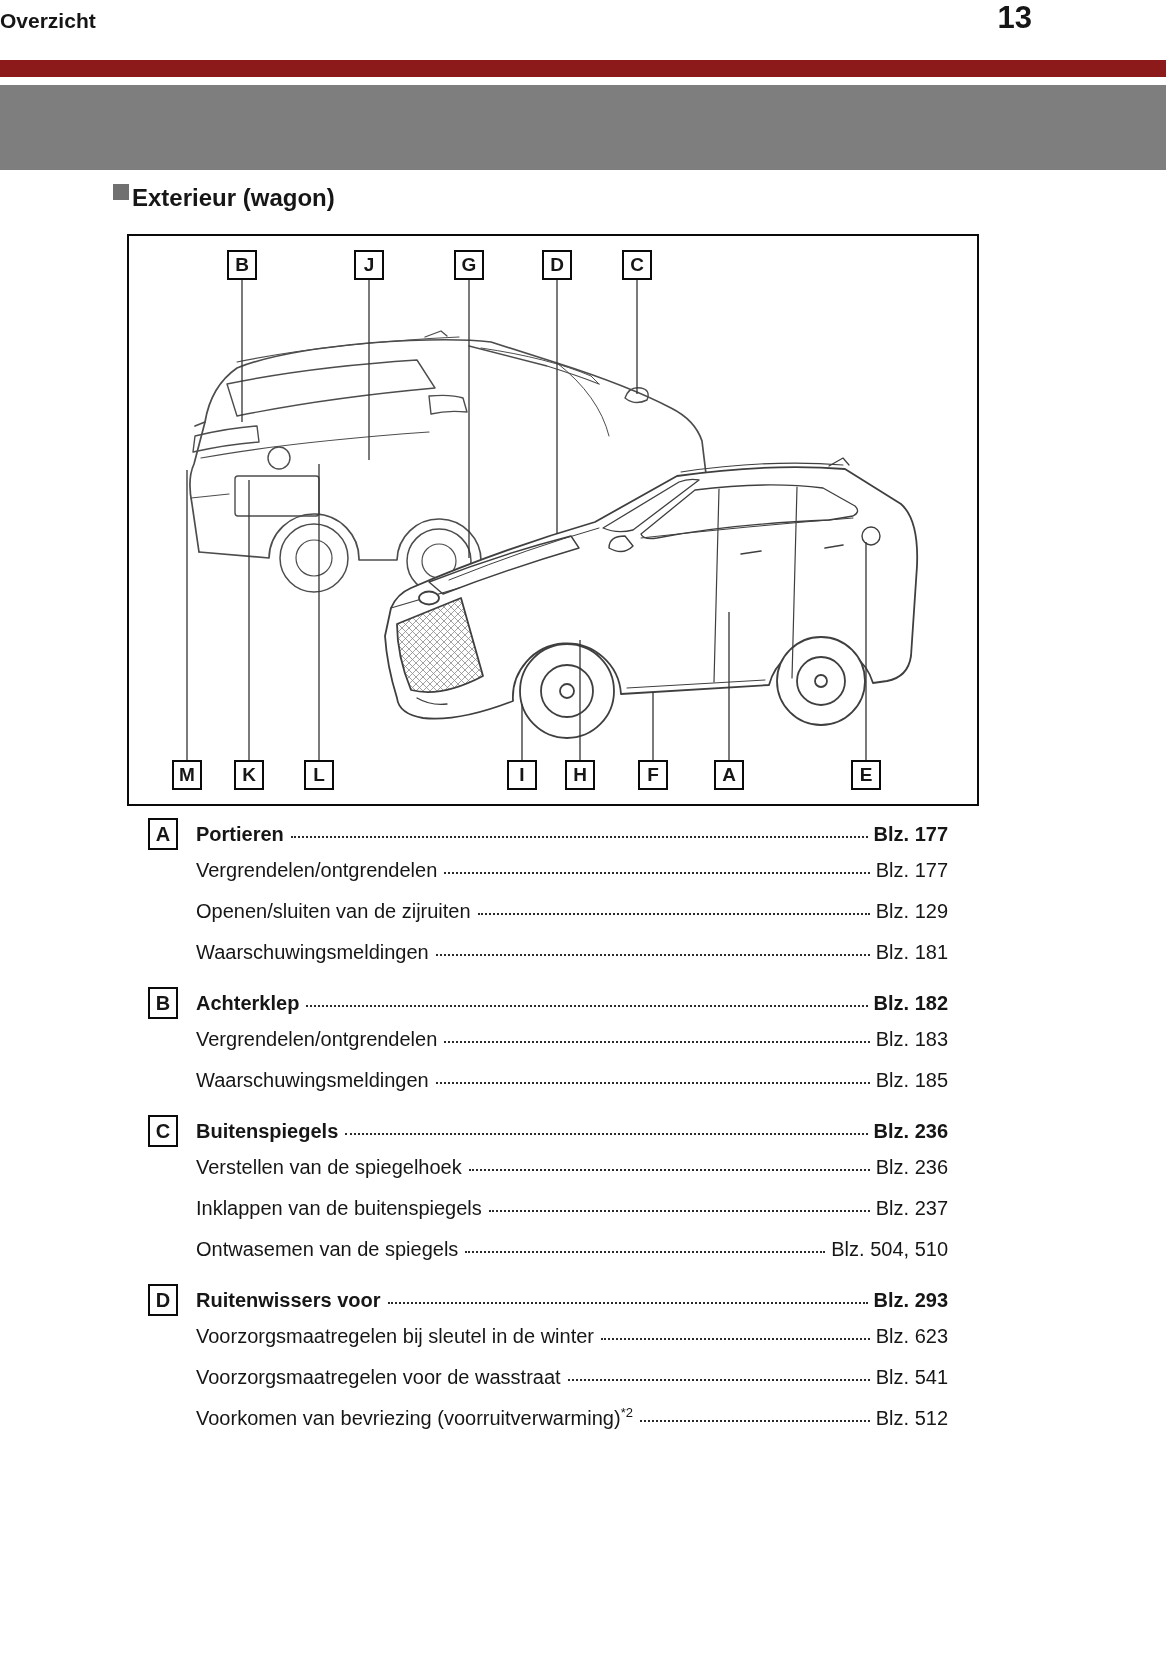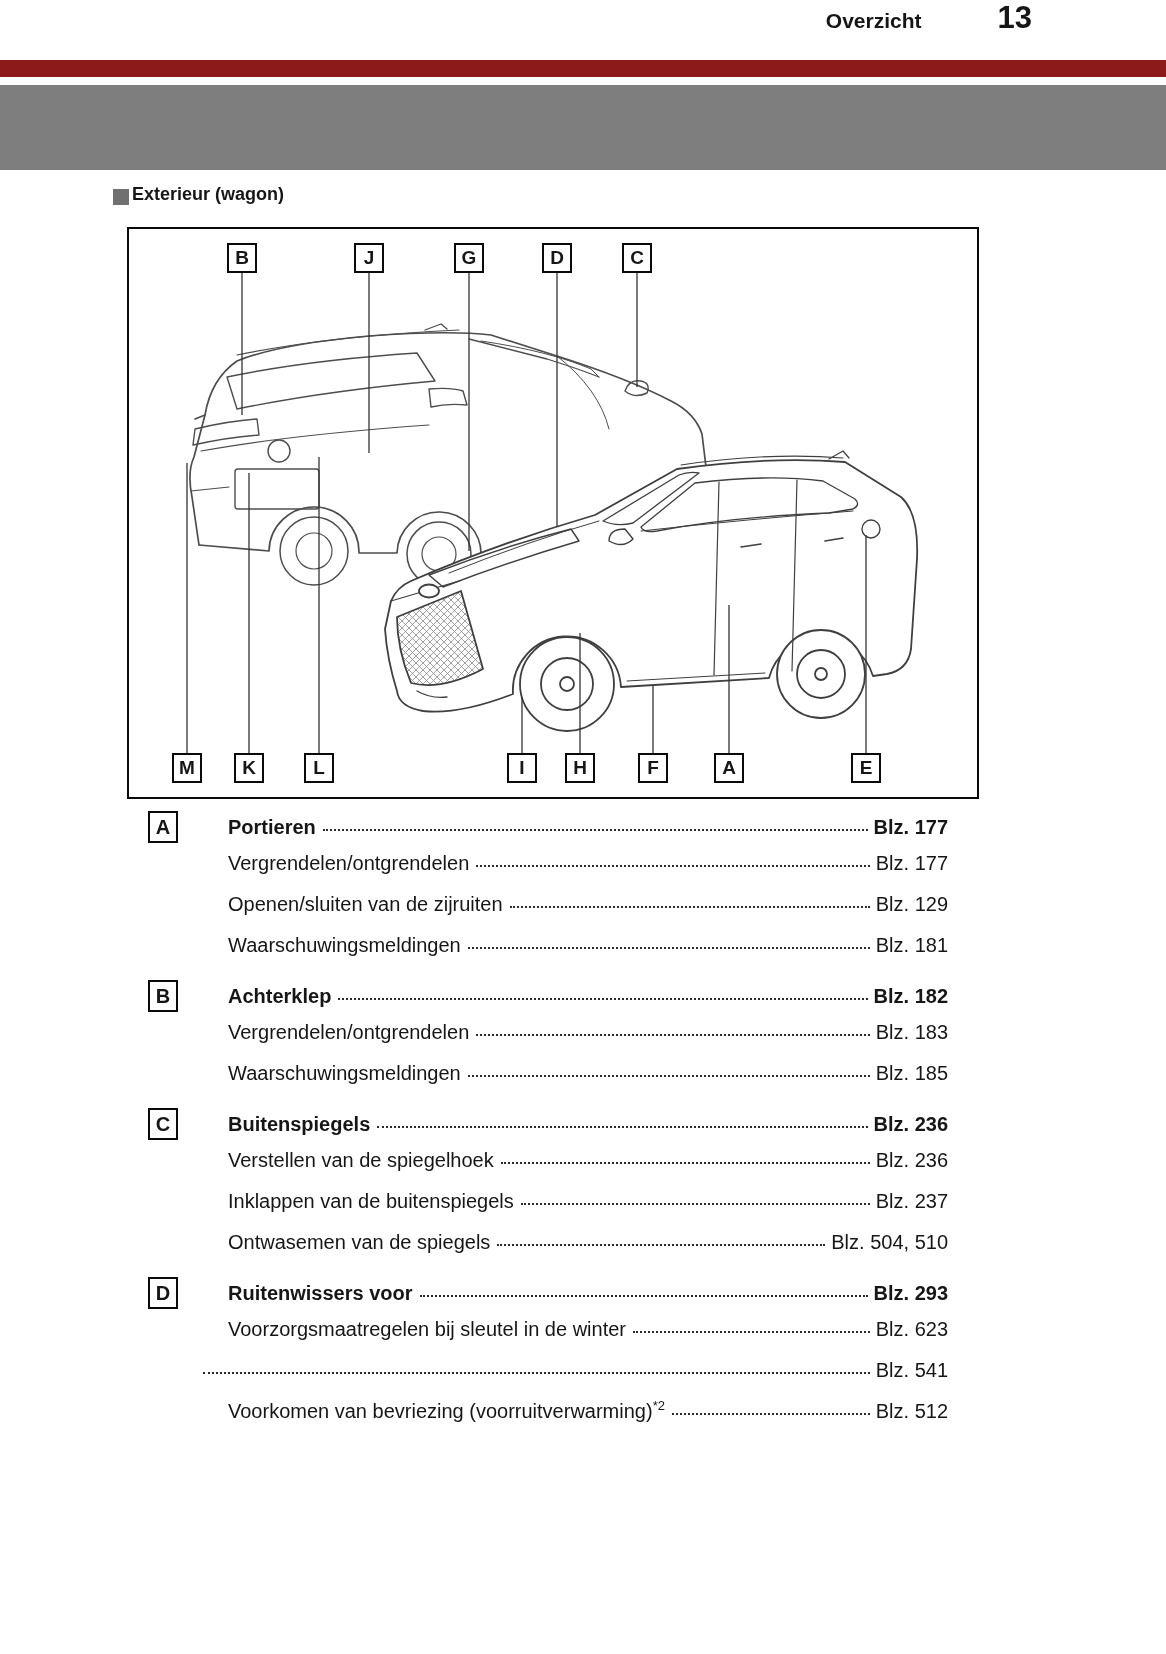"Overzicht" .top-header { justify-content: flex-end -> space-between }
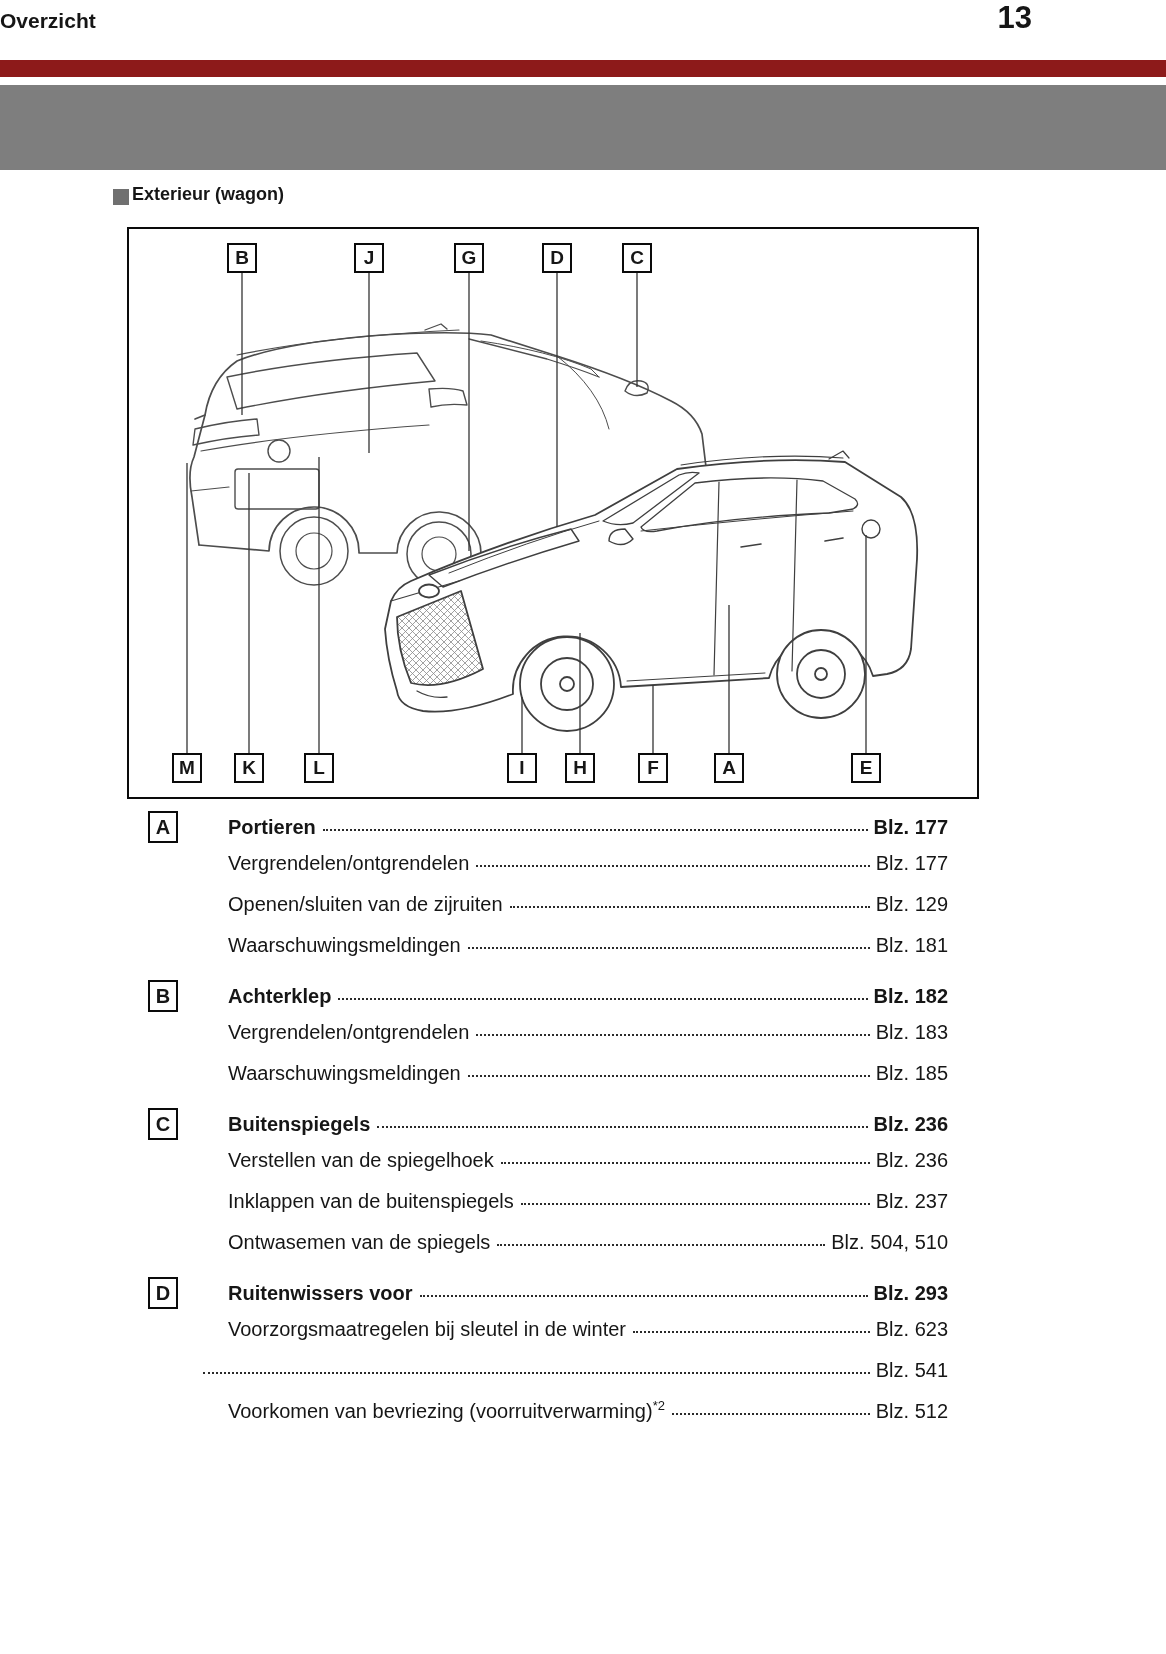"Exterieur (wagon)" .section-heading { align-items: flex-end -> flex-start; font-size: 18px -> 24px }
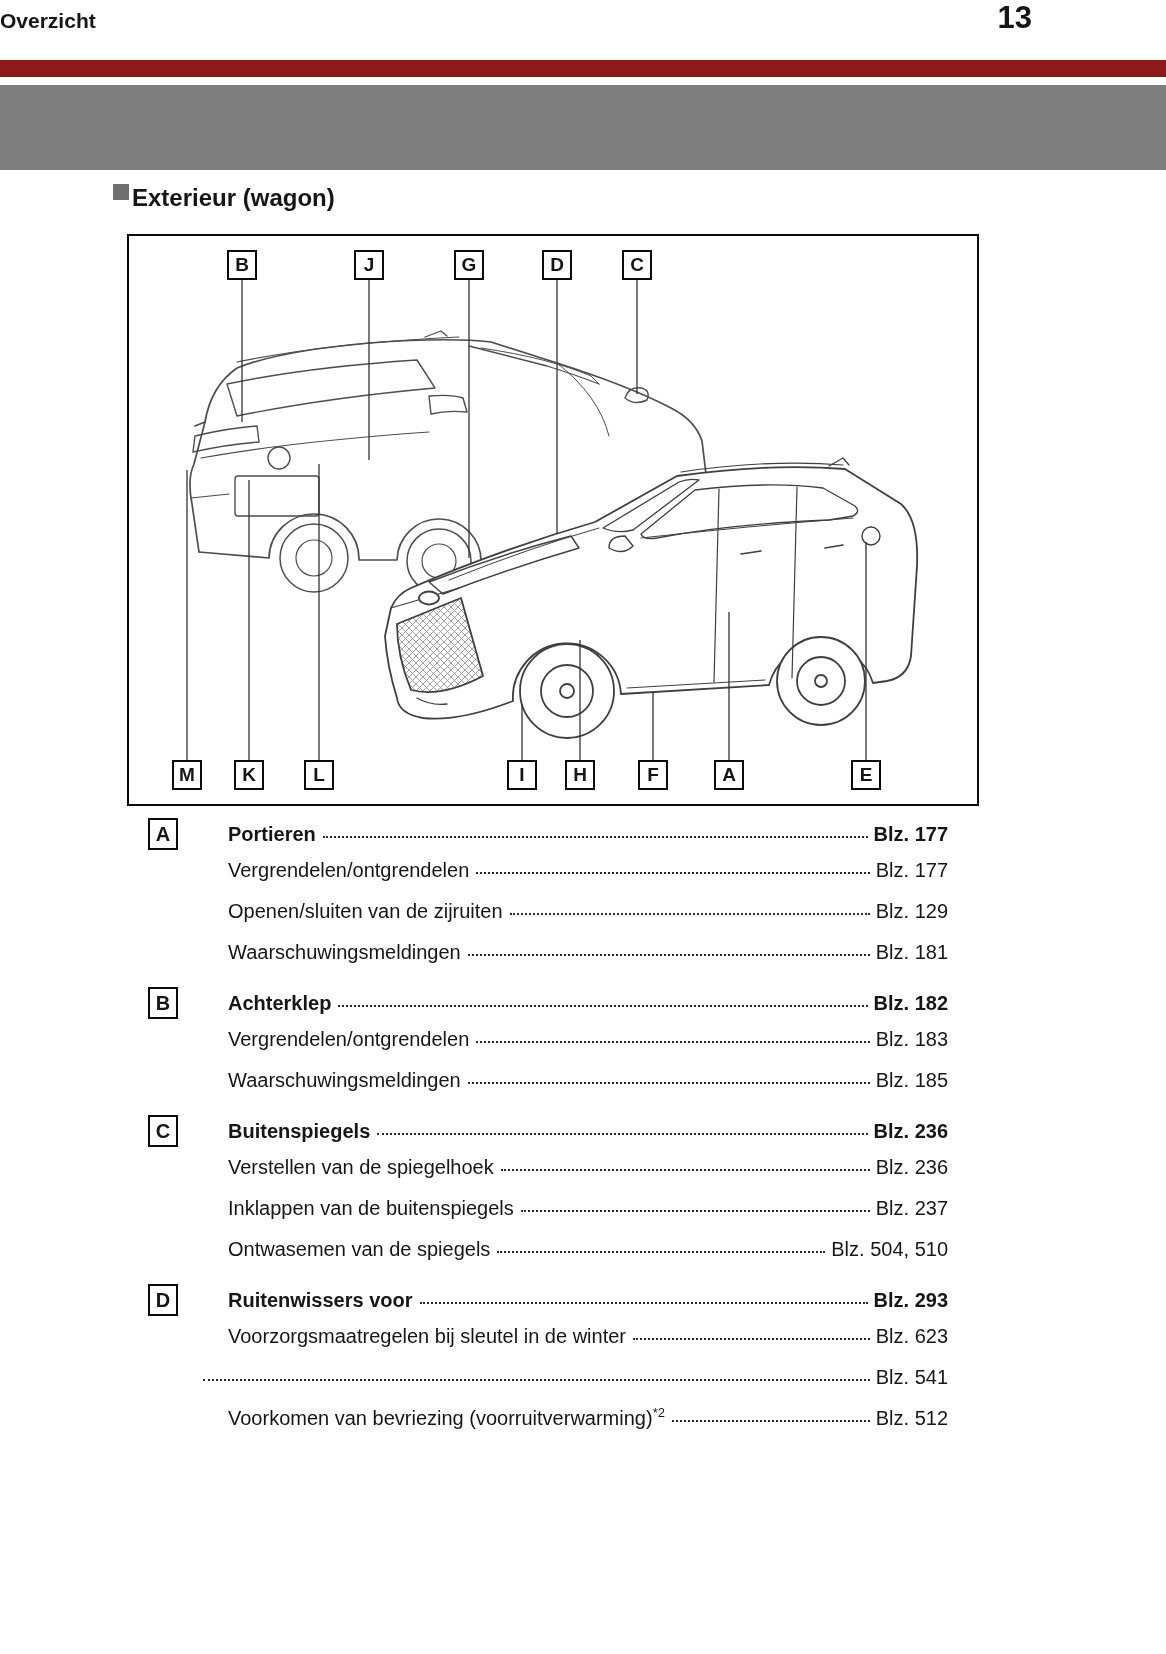"Portieren" .row-label { margin-left: 32px -> none }
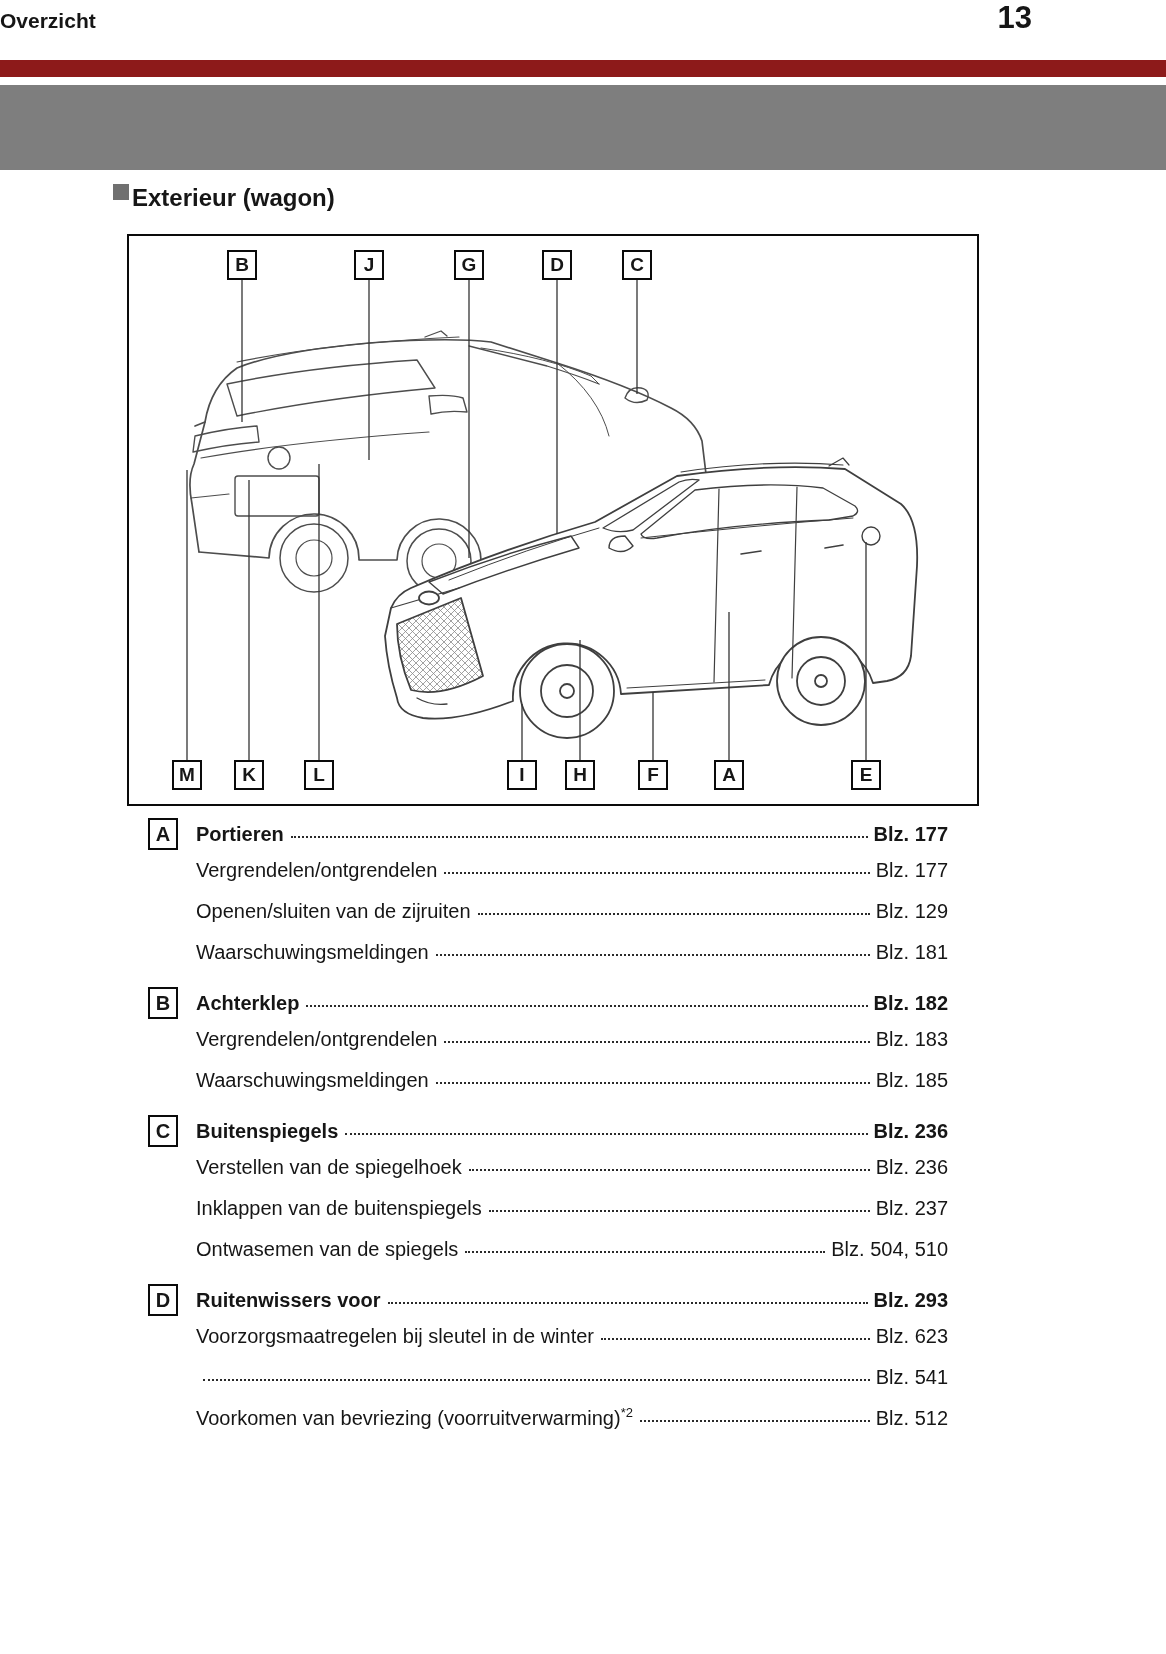"Voorzorgsmaatregelen voor de wasstraat" span.row-label { html: none -> <span>Voorzorgsmaatregelen voor de wasstraat</span> }
